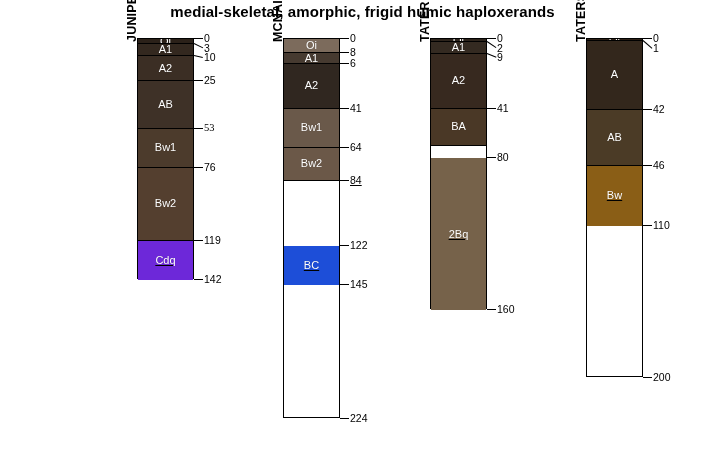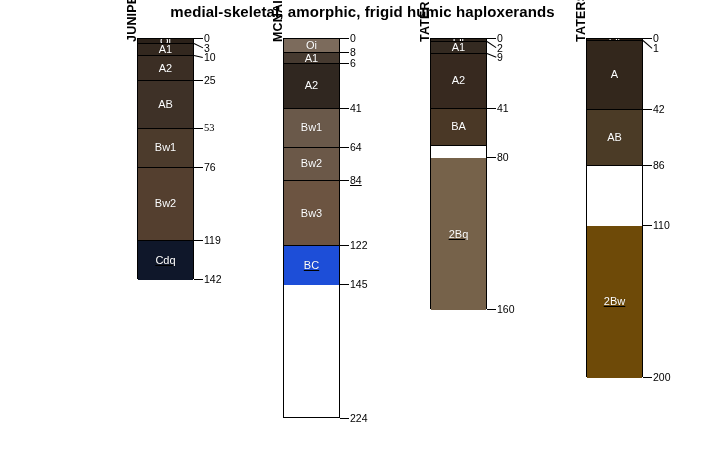"86" div.depth { text: 86 -> 46 }
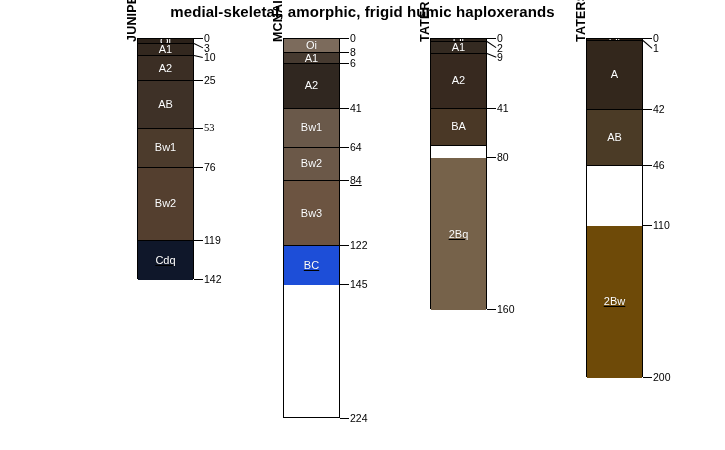"Bw" div.horizon { html: none -> <div> <span>Bw</span> </div> }
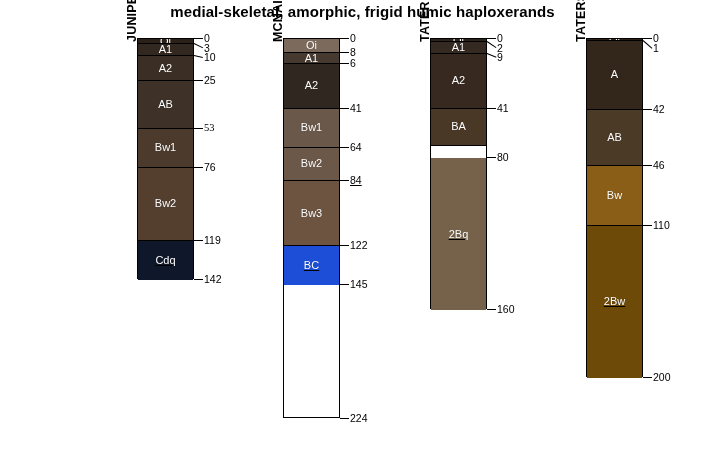"Bw3" div.horizon { html: <div> <span>Bw3</span> </div> -> none }
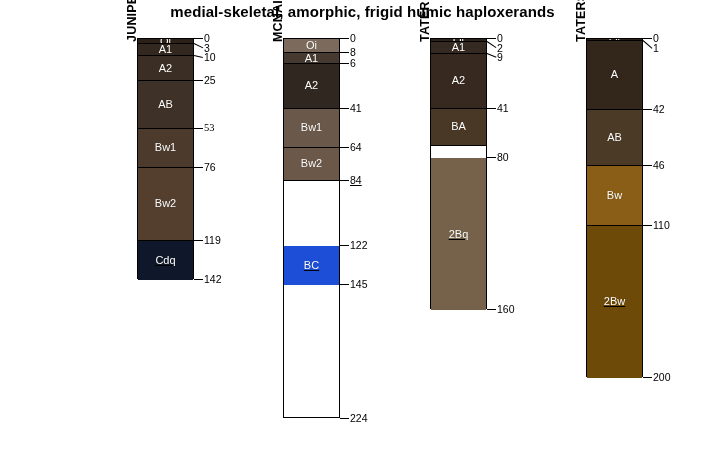"Cdq" div.horizon { background: #0f172a -> #6d28d9 }
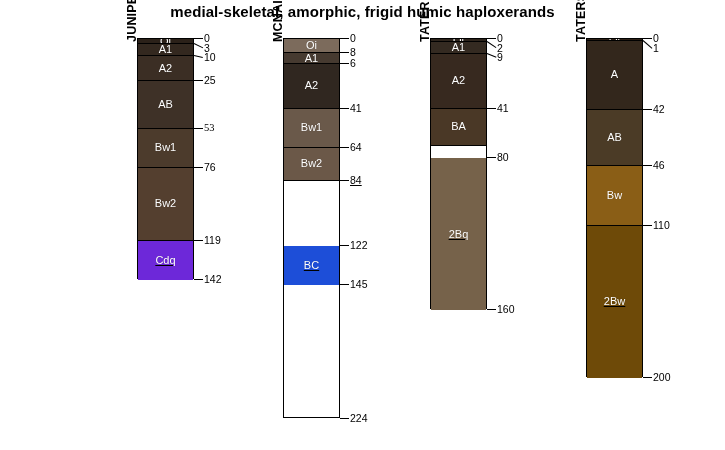"2Bw" div.horizon { html: <div> <span>2Bw</span> </div> -> none }
